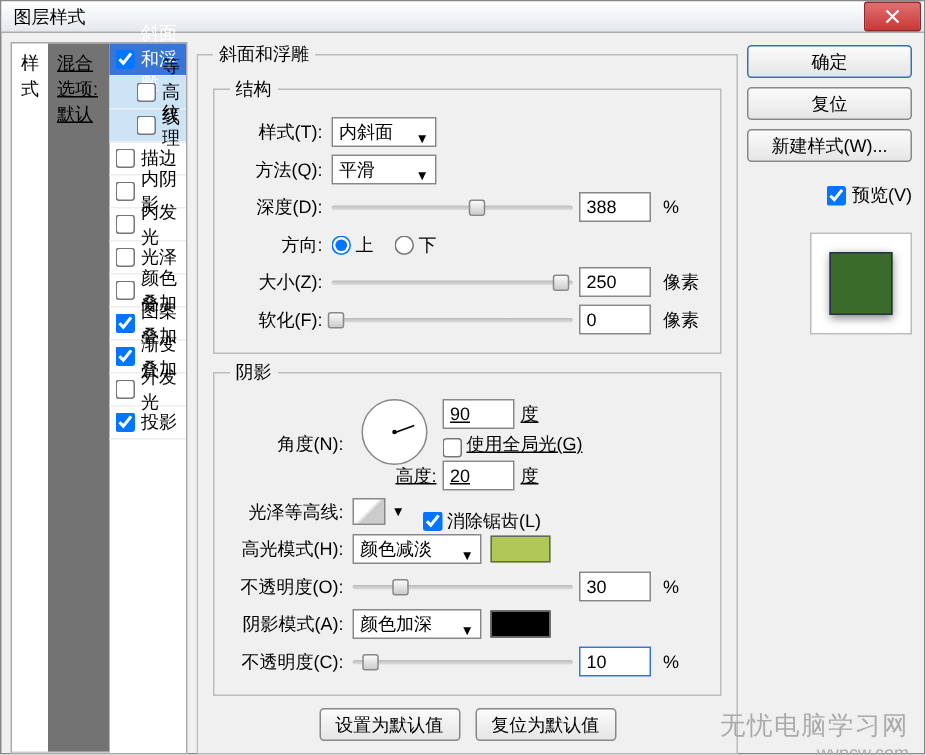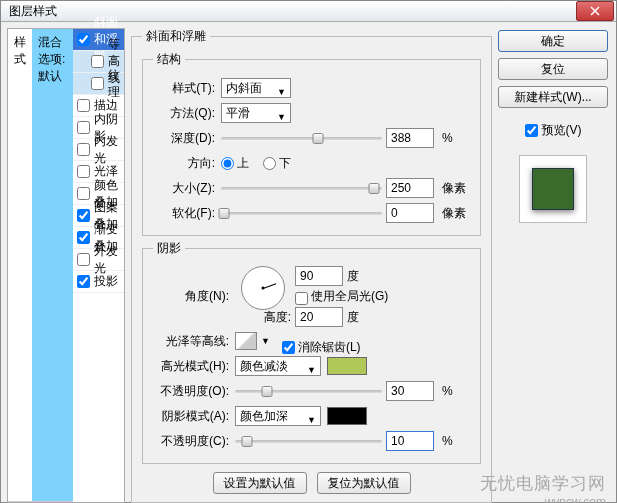"混合选项:默认" .left-subheader { background: #7dd3fc -> #737373; text-decoration: none -> underline }
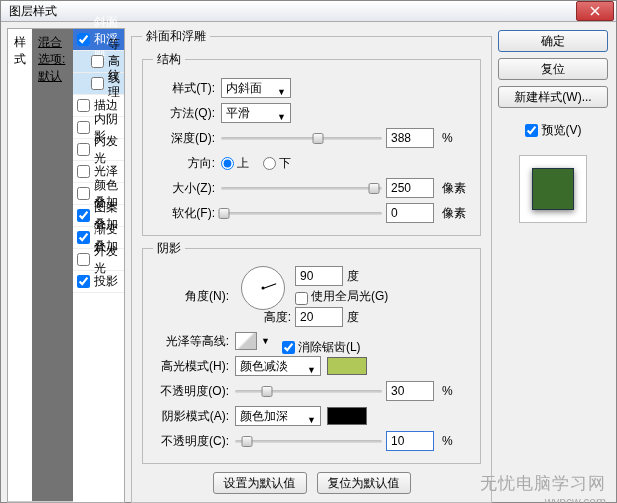"确定" .right-col { align-items: center -> flex-end }
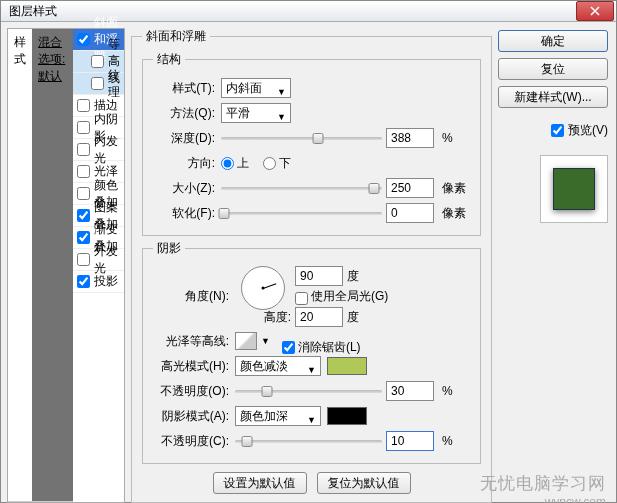"90" div { text-decoration: none -> underline }
